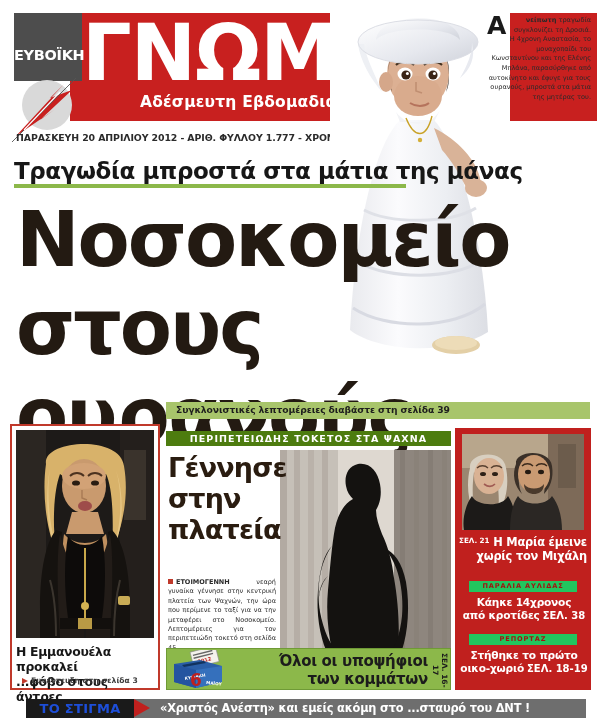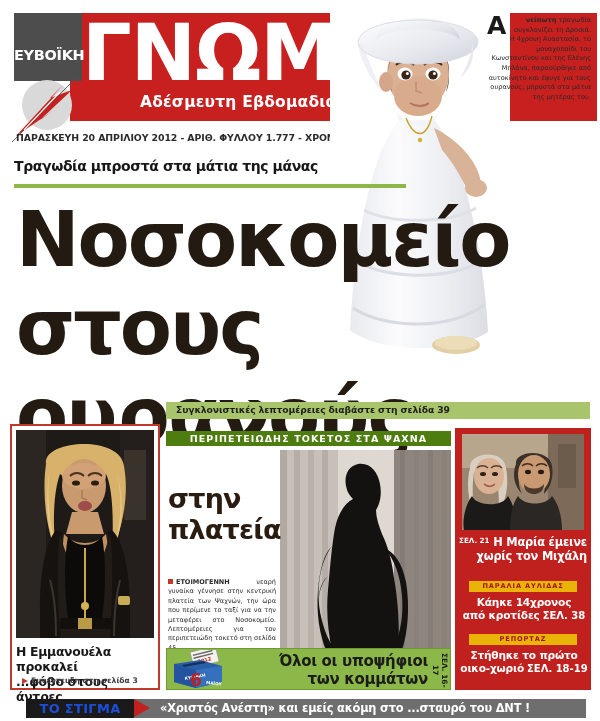"Τραγωδία μπροστά στα μάτια της" .kicker { font-size: 14px -> 23px }
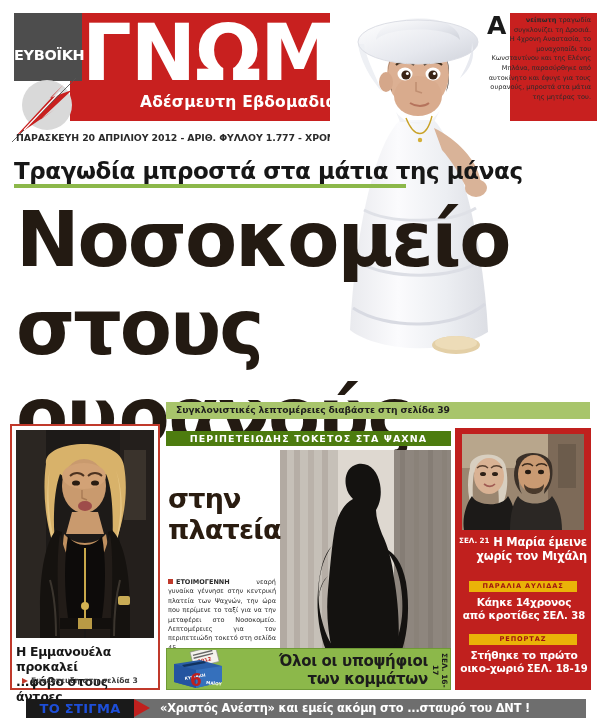"Γέννησε" span { html: none -> <span>Γέννησε</span> }
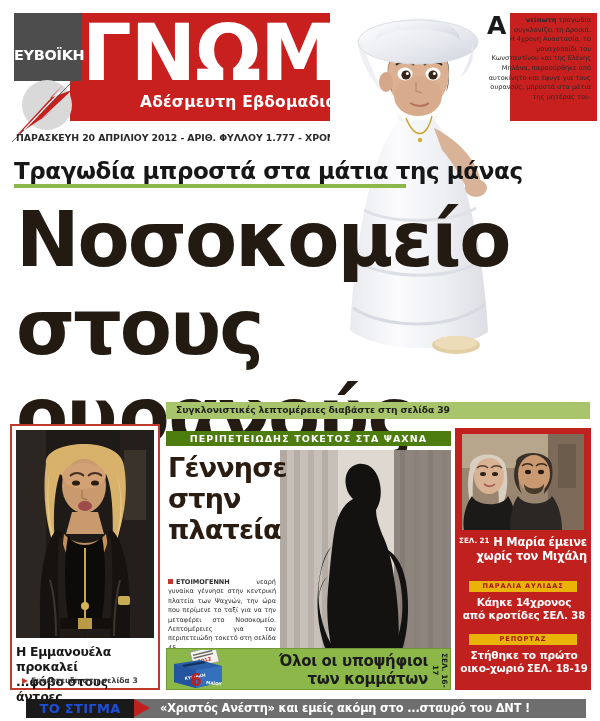"ΠΑΡΑΛΙΑ ΑΥΛΙΔΑΣ" .yellow-tag { background: #eab308 -> #22c55e }
